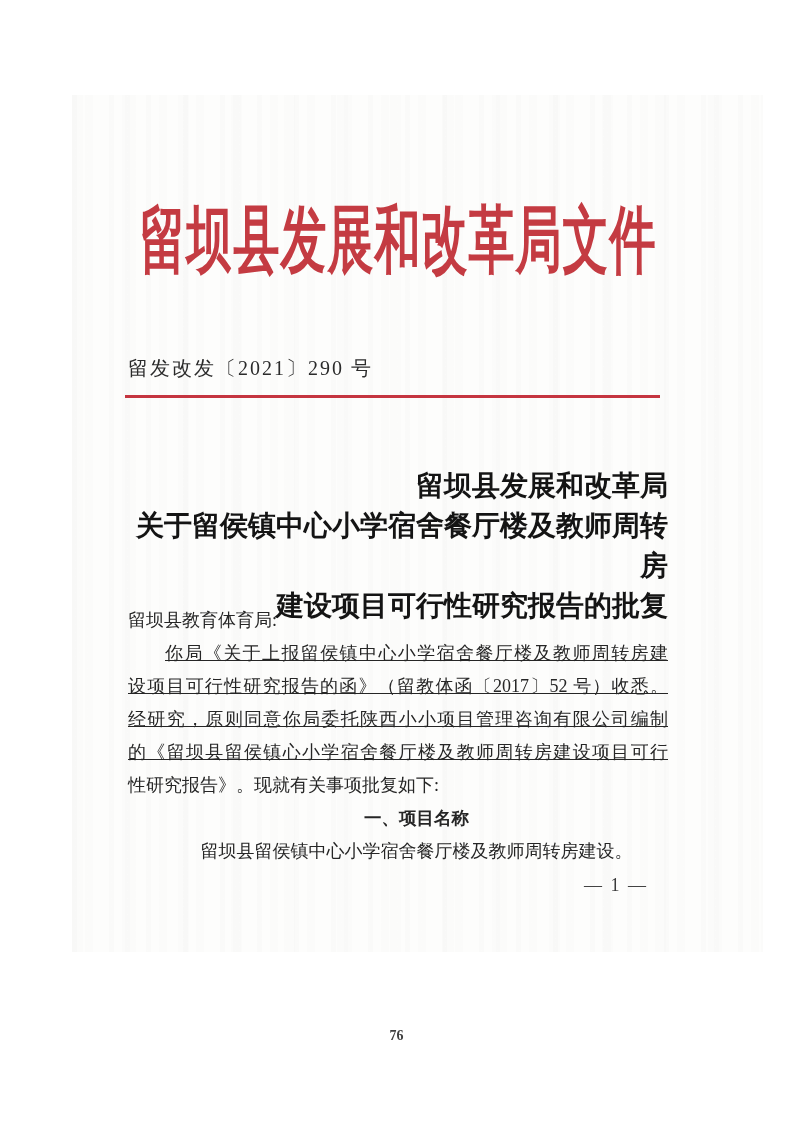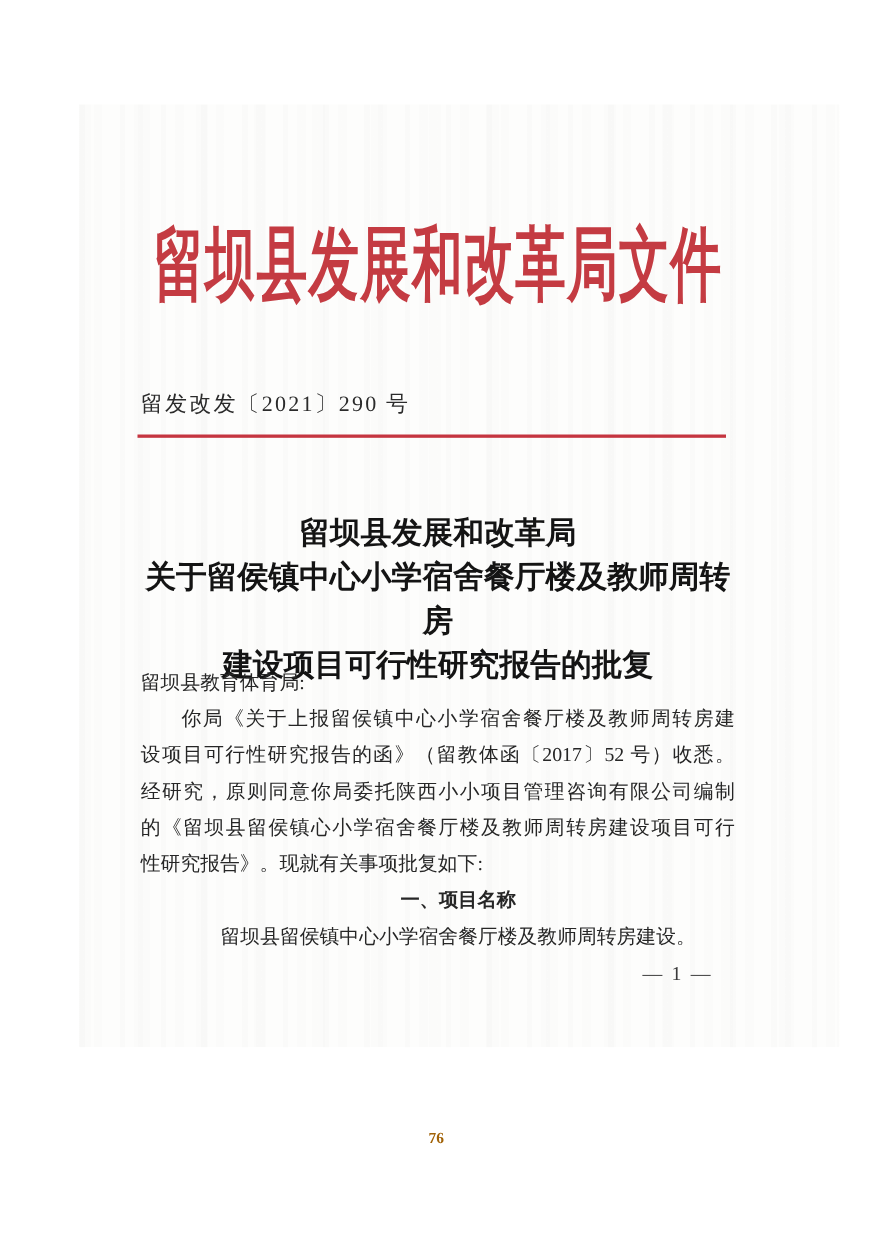"留坝县发展和改革局" .title-block { text-align: center -> right }
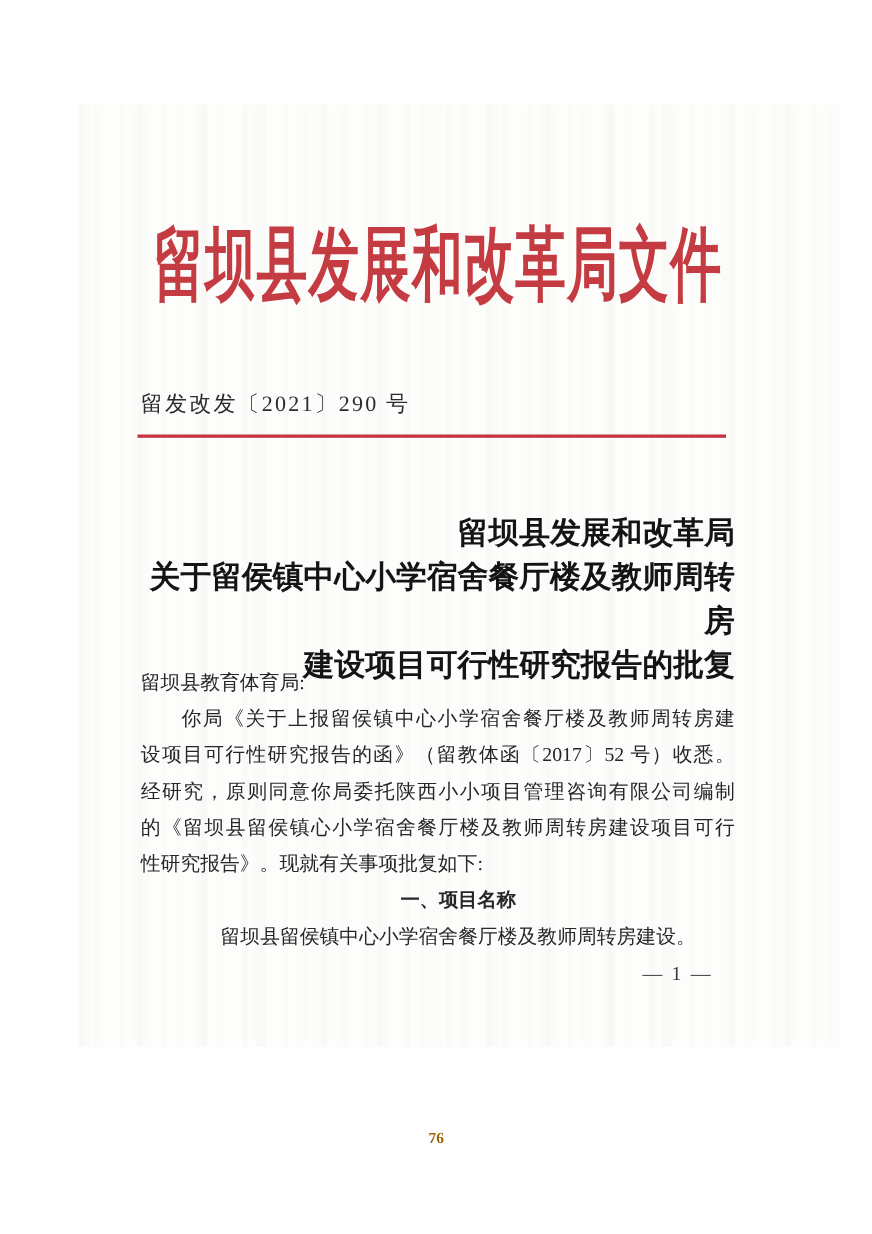"你局《关于上报留侯镇中心小学宿舍餐厅楼及教师周转房建" .j { text-decoration: none -> underline }
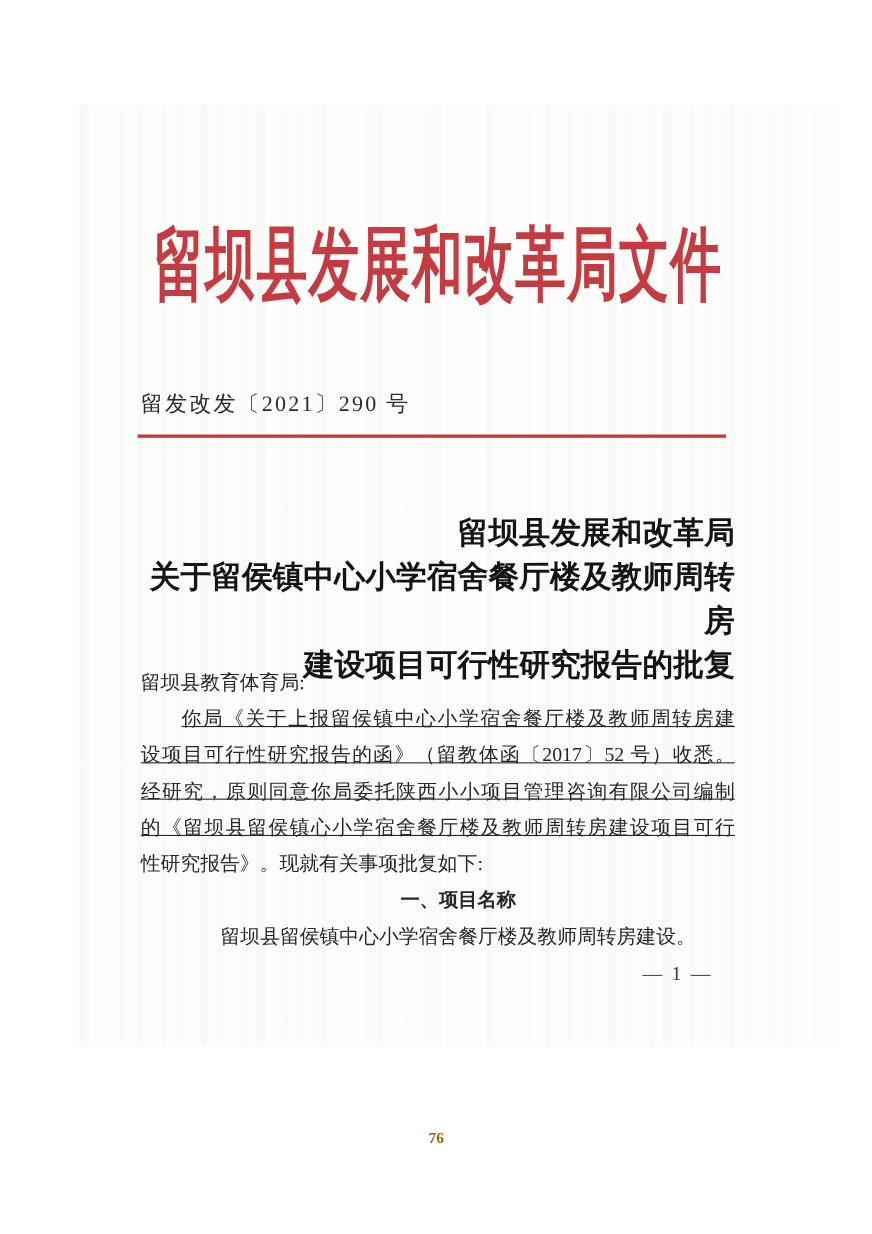"76" .footer-index { color: #a16207 -> #404040 }
